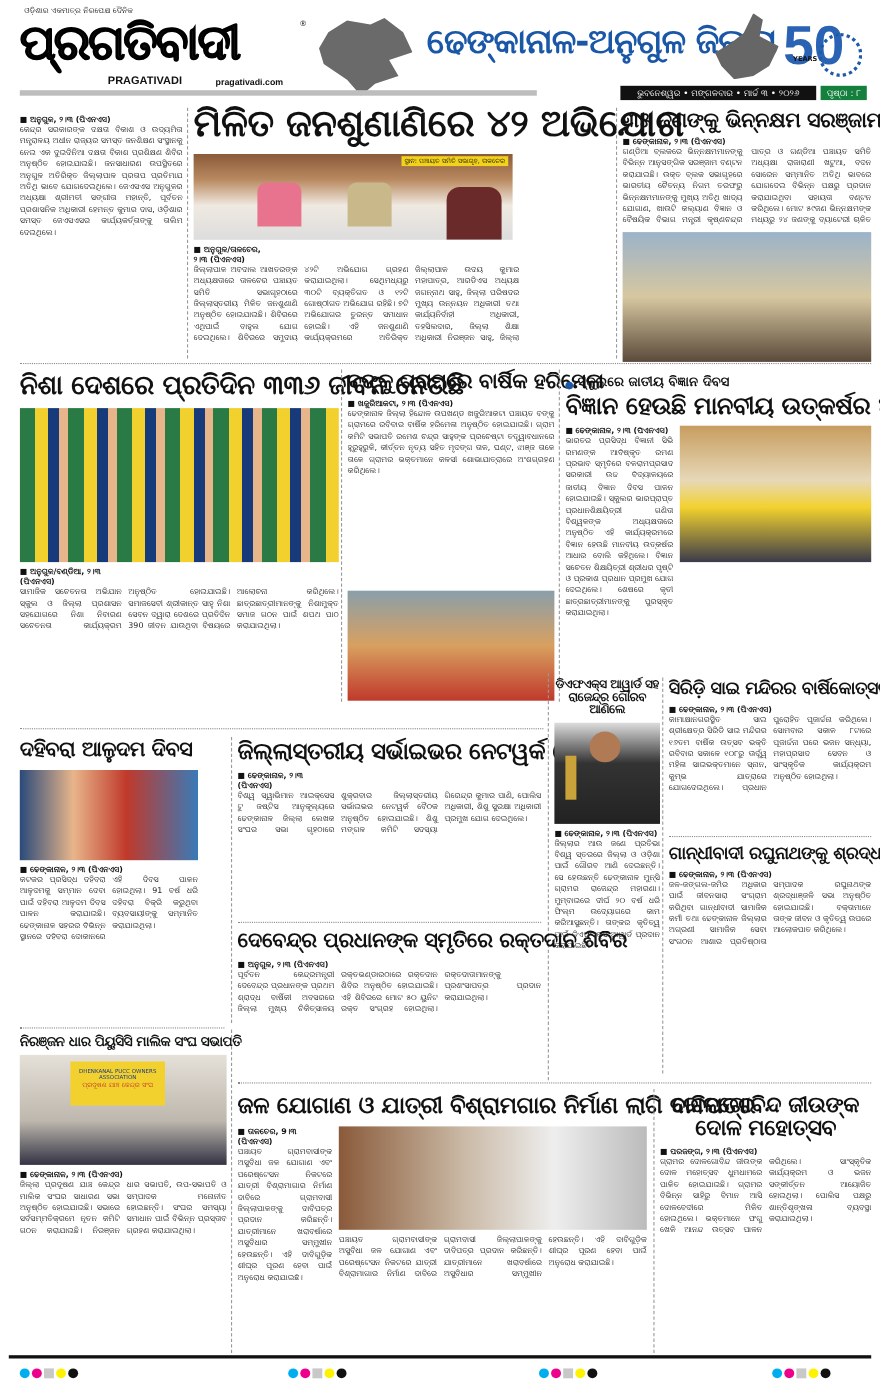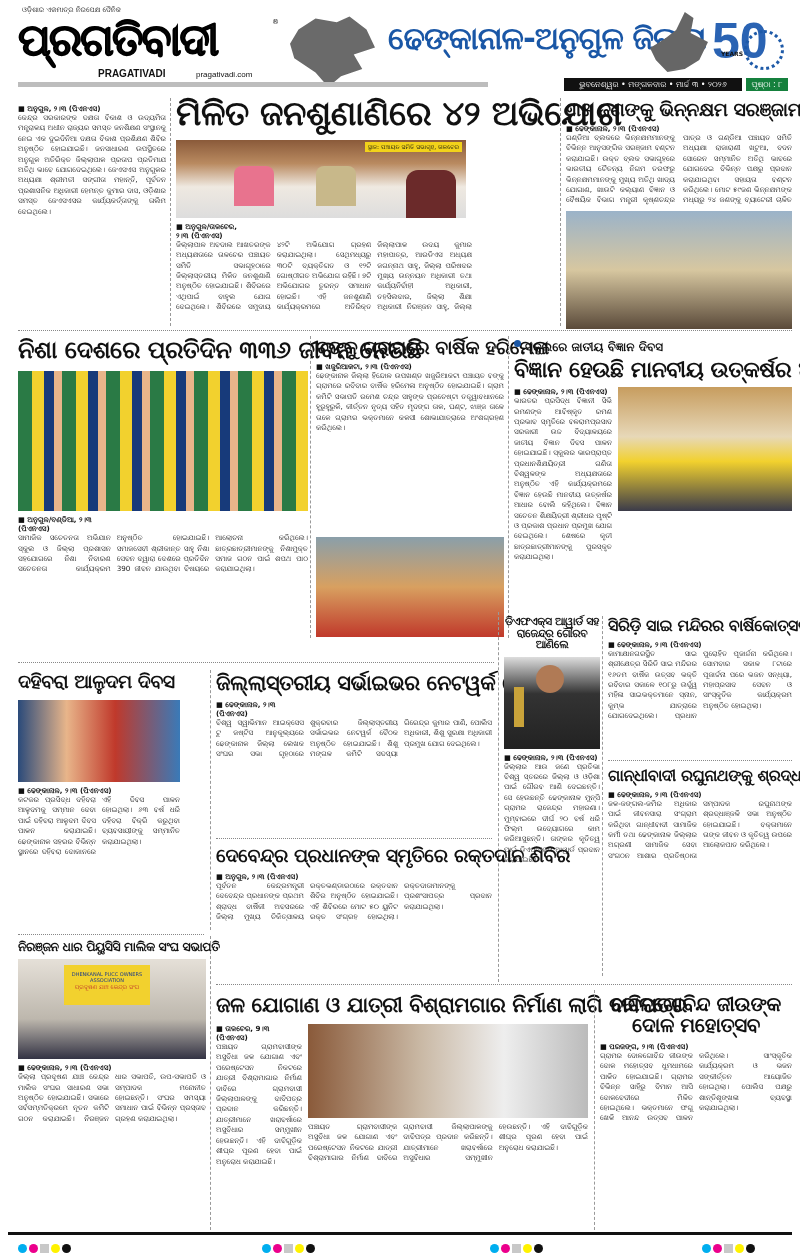"pragativadi.com" .logo-url { font-weight: normal -> bold }
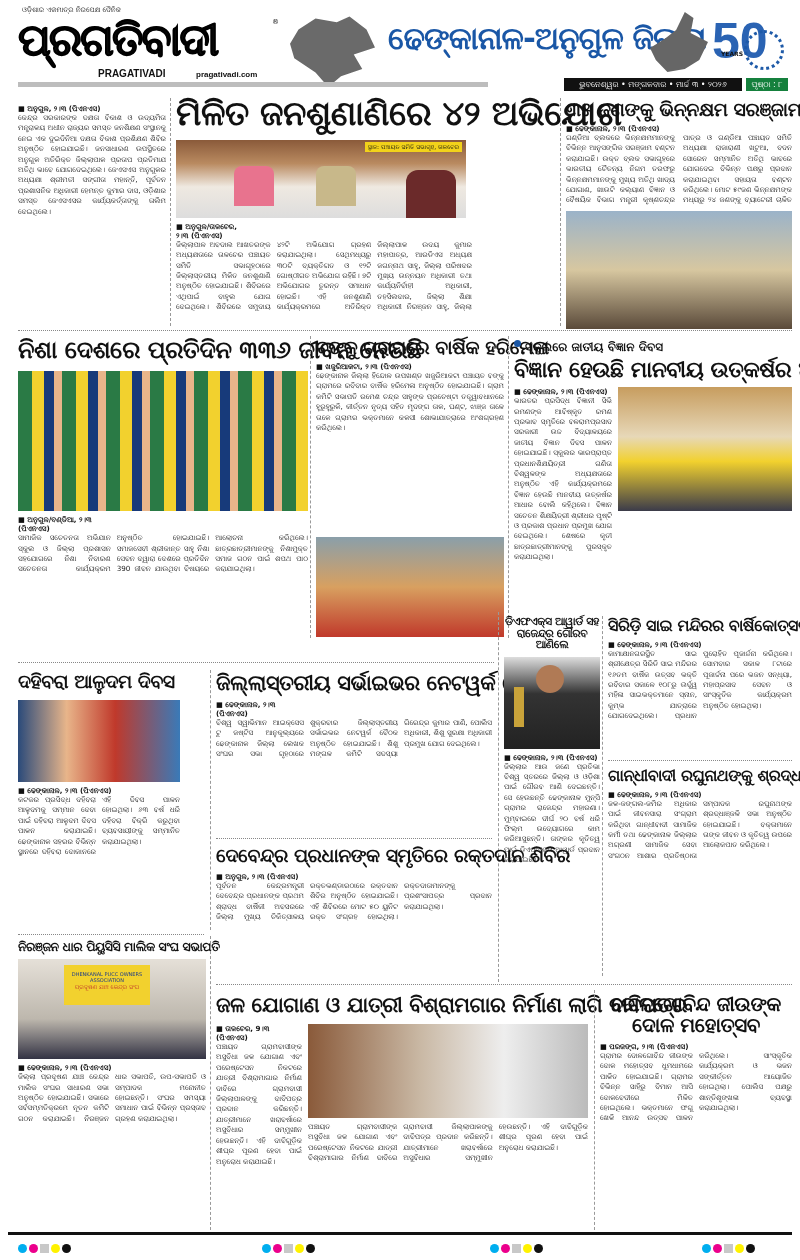"ସ୍କୁଲରେ ଜାତୀୟ ବିଜ୍ଞାନ ଦିବସ" div { align-items: flex-start -> flex-end }
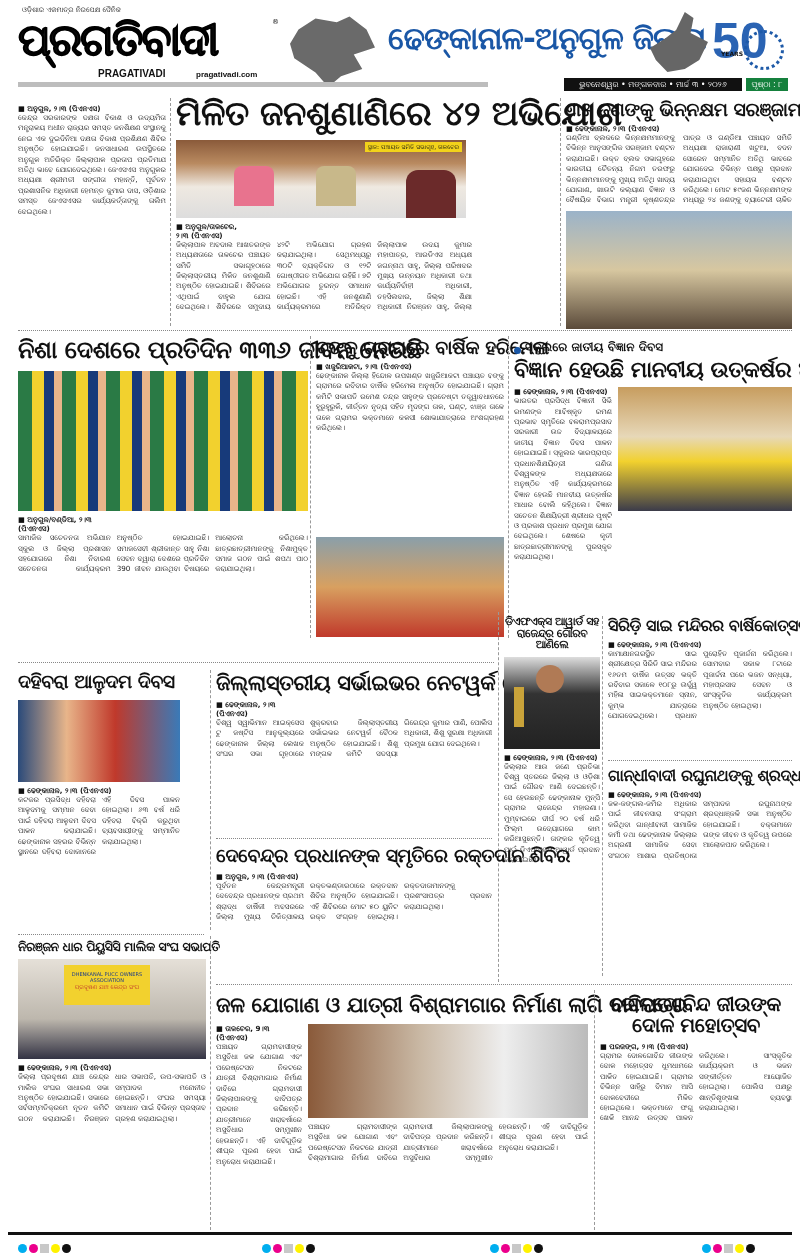"କଟକର ପ୍ରସିଦ୍ଧ ଦହିବରା ଆଳୁଦମକୁ ସମ୍ମାନ" div.body { text: ୬୩ -> 91 }
